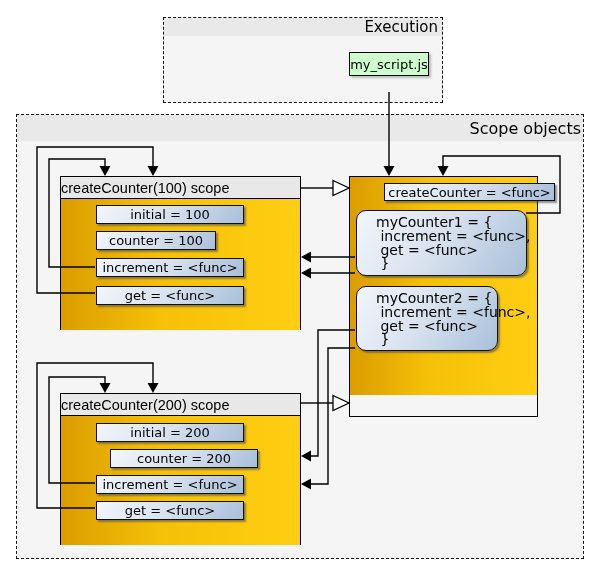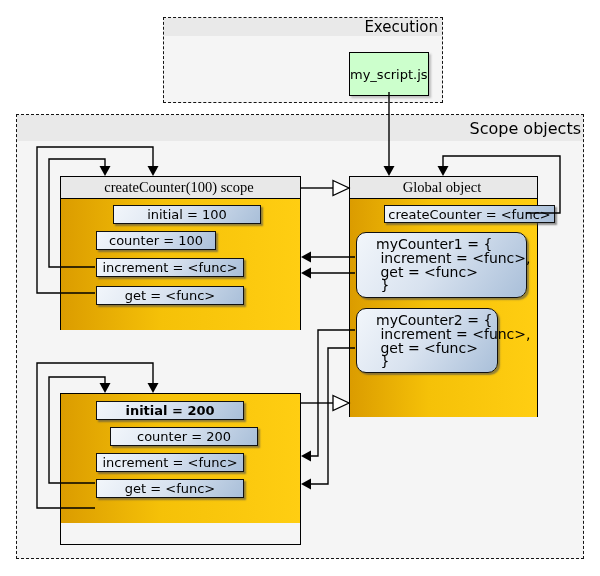"my_script.js" .script-box { height: 44px -> 24px; justify-content: none -> center }
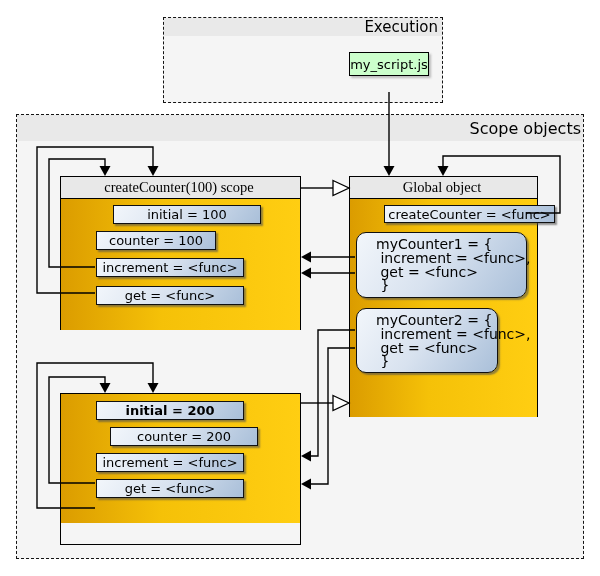"createCounter(100) scope" .objbox .obj-header { font-family: Liberation Serif, serif -> Liberation Sans, sans-serif; justify-content: center -> flex-start }
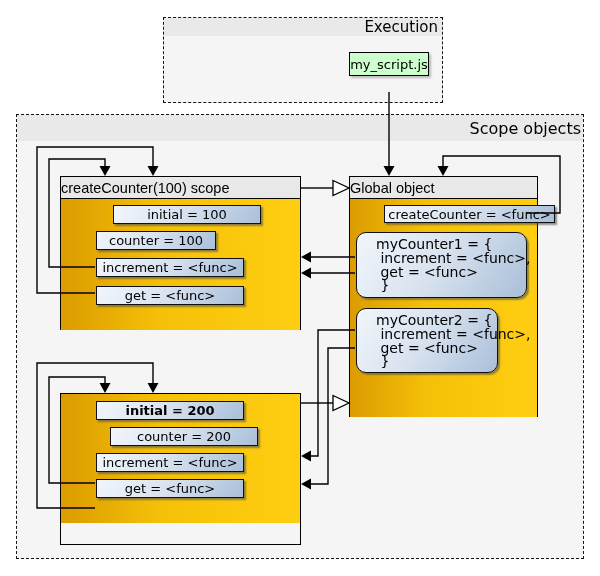"Global object" div.obj-header { html: <div> <span>Global object</span> </div> -> none }
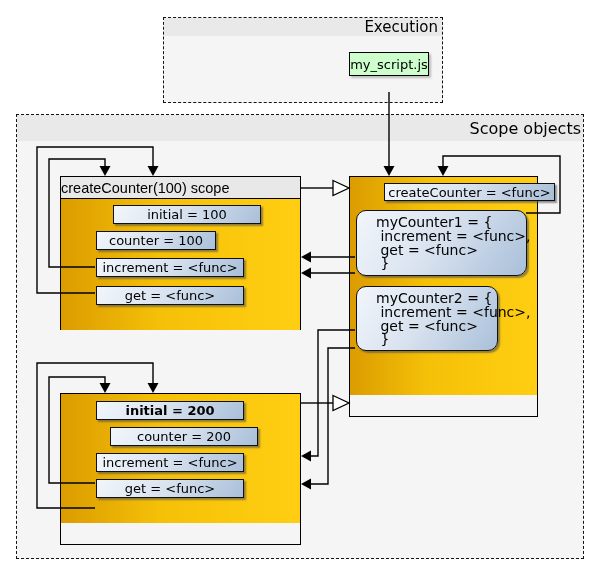"initial = 100" div.varrow { left: 52px -> 35px }
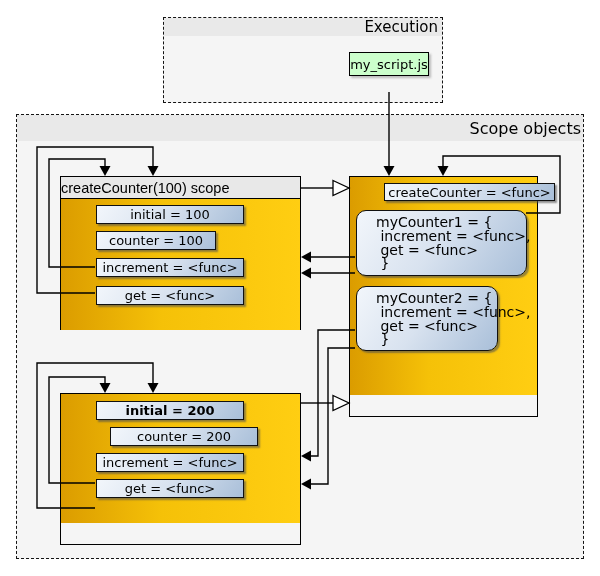"createCounter(200) scope" div.obj-header { html: none -> <div> <span>createCounter(200) scope</span> </div> }
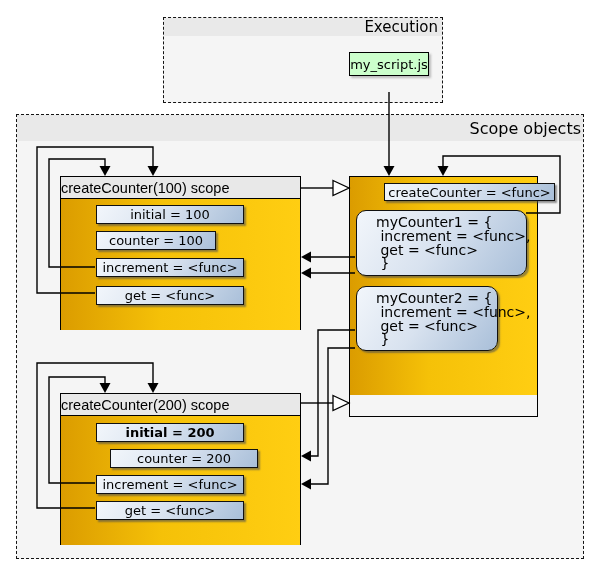"initial = 200" div.varrow { font-weight: bold -> none }
